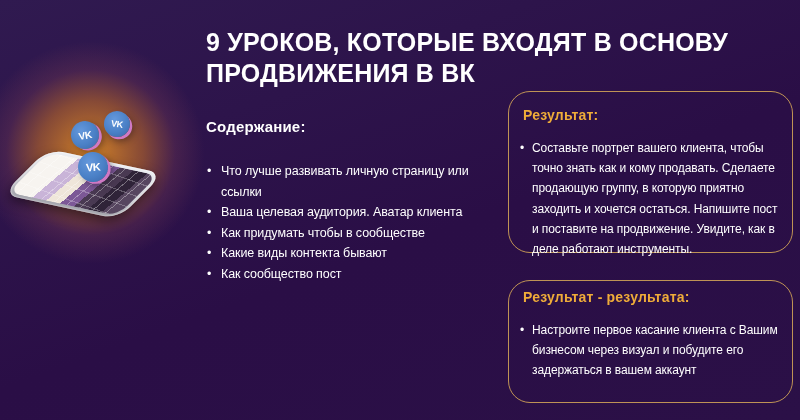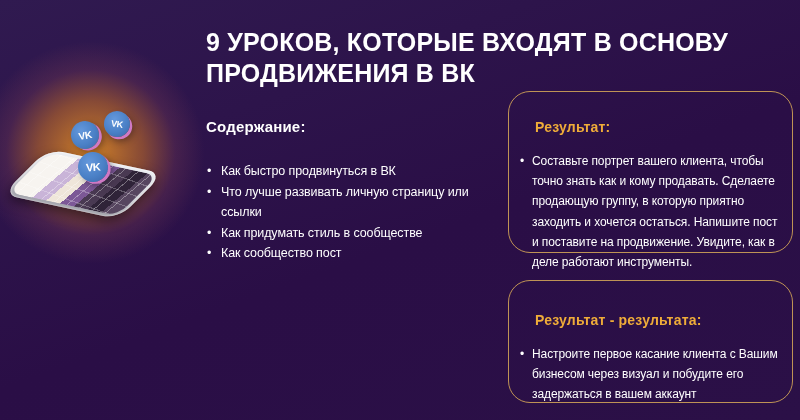"Результат:" .result-heading { margin: 16px -> 4px }
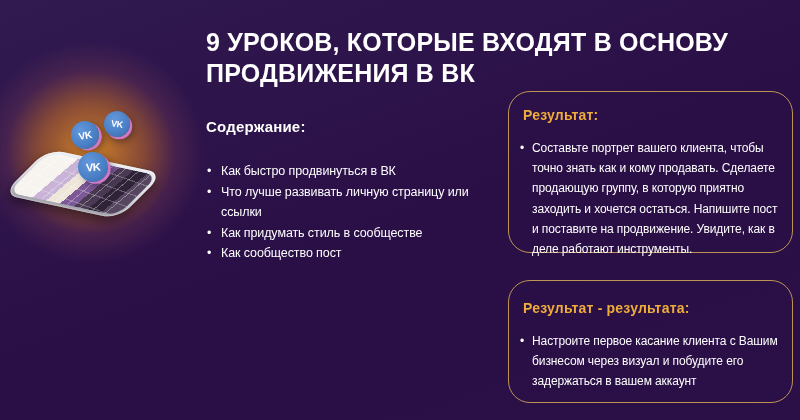"Как быстро продвинуться в ВК" li { html: <li>Как быстро продвинуться в ВК</li> -> none }
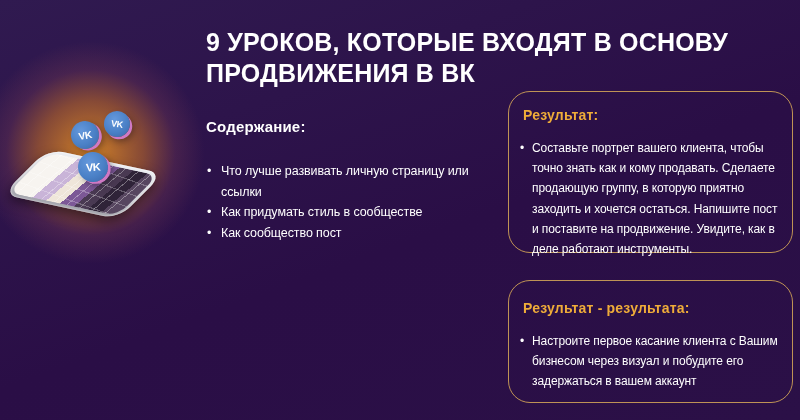"Ваша целевая аудитория. Аватар клиента" li { html: none -> <li>Ваша целевая аудитория. Аватар клиента</li> }
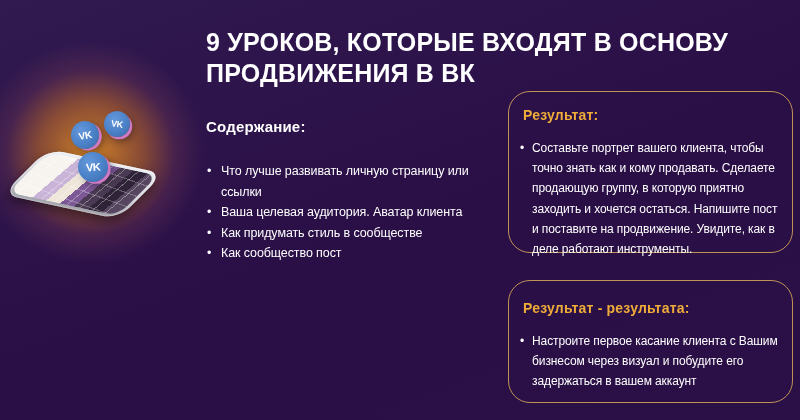"Как придумать стиль в сообществе" li { text: стиль -> чтобы }
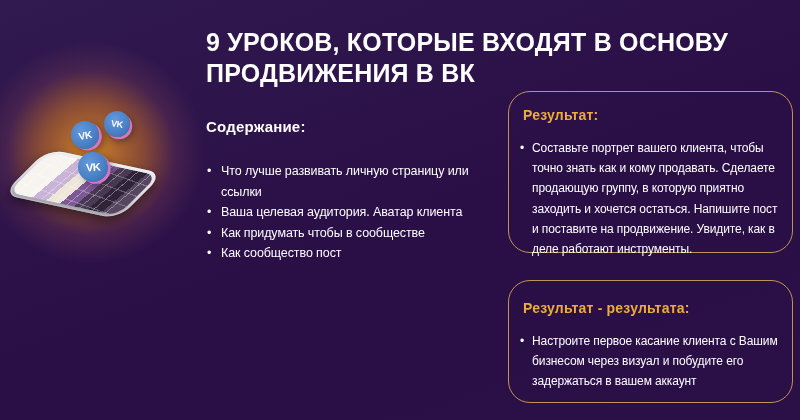"Какие виды контекта бывают" li { html: none -> <li>Какие виды контекта бывают</li> }
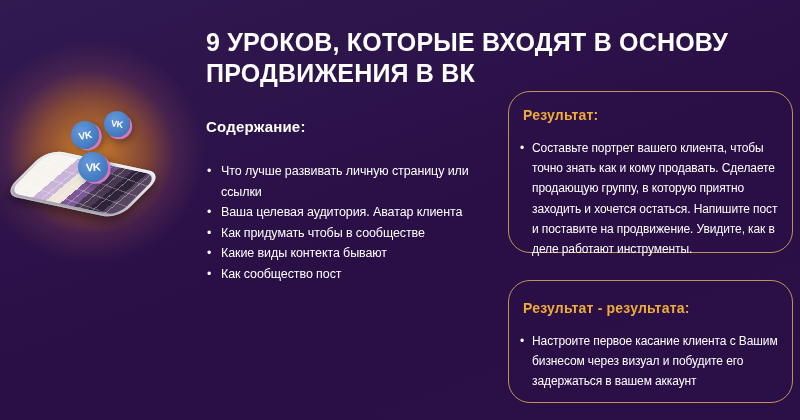"Результат - результата:" .result-box-2 { padding-top: 15px -> 4px }
